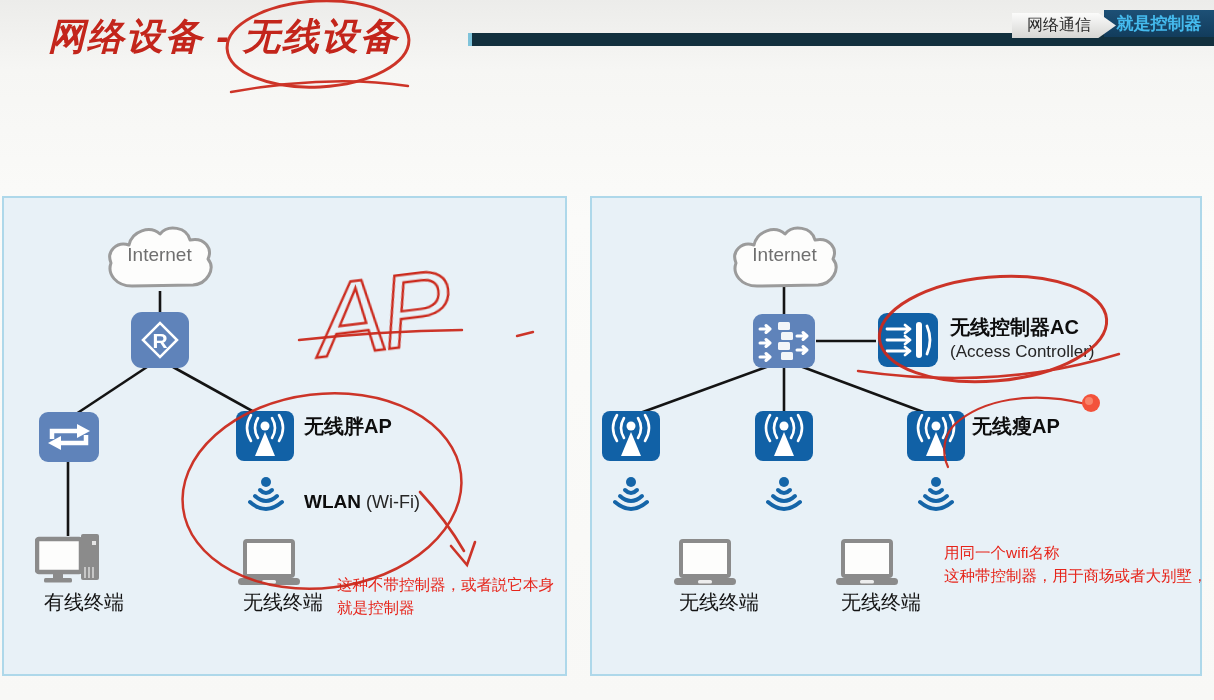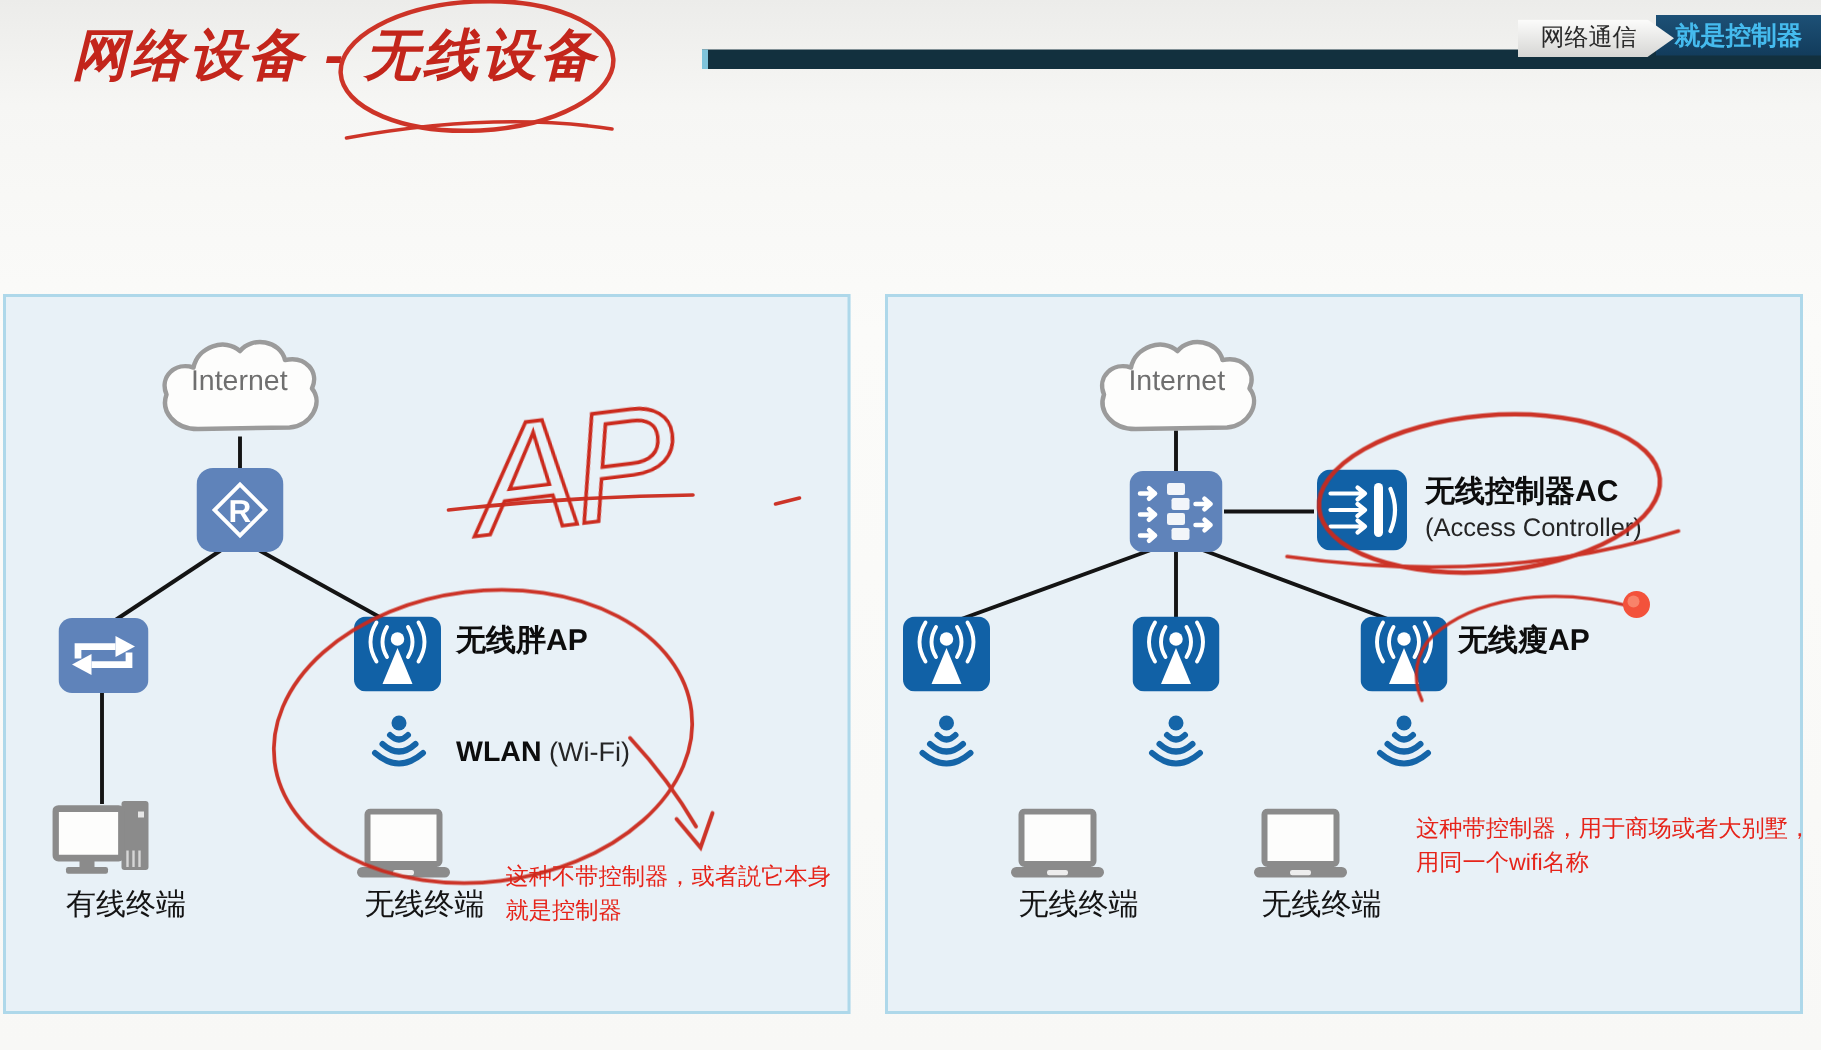"这种带控制器，用于商场或者大别墅，" div { order: before "用同一个wifi名称" -> after "用同一个wifi名称" }
